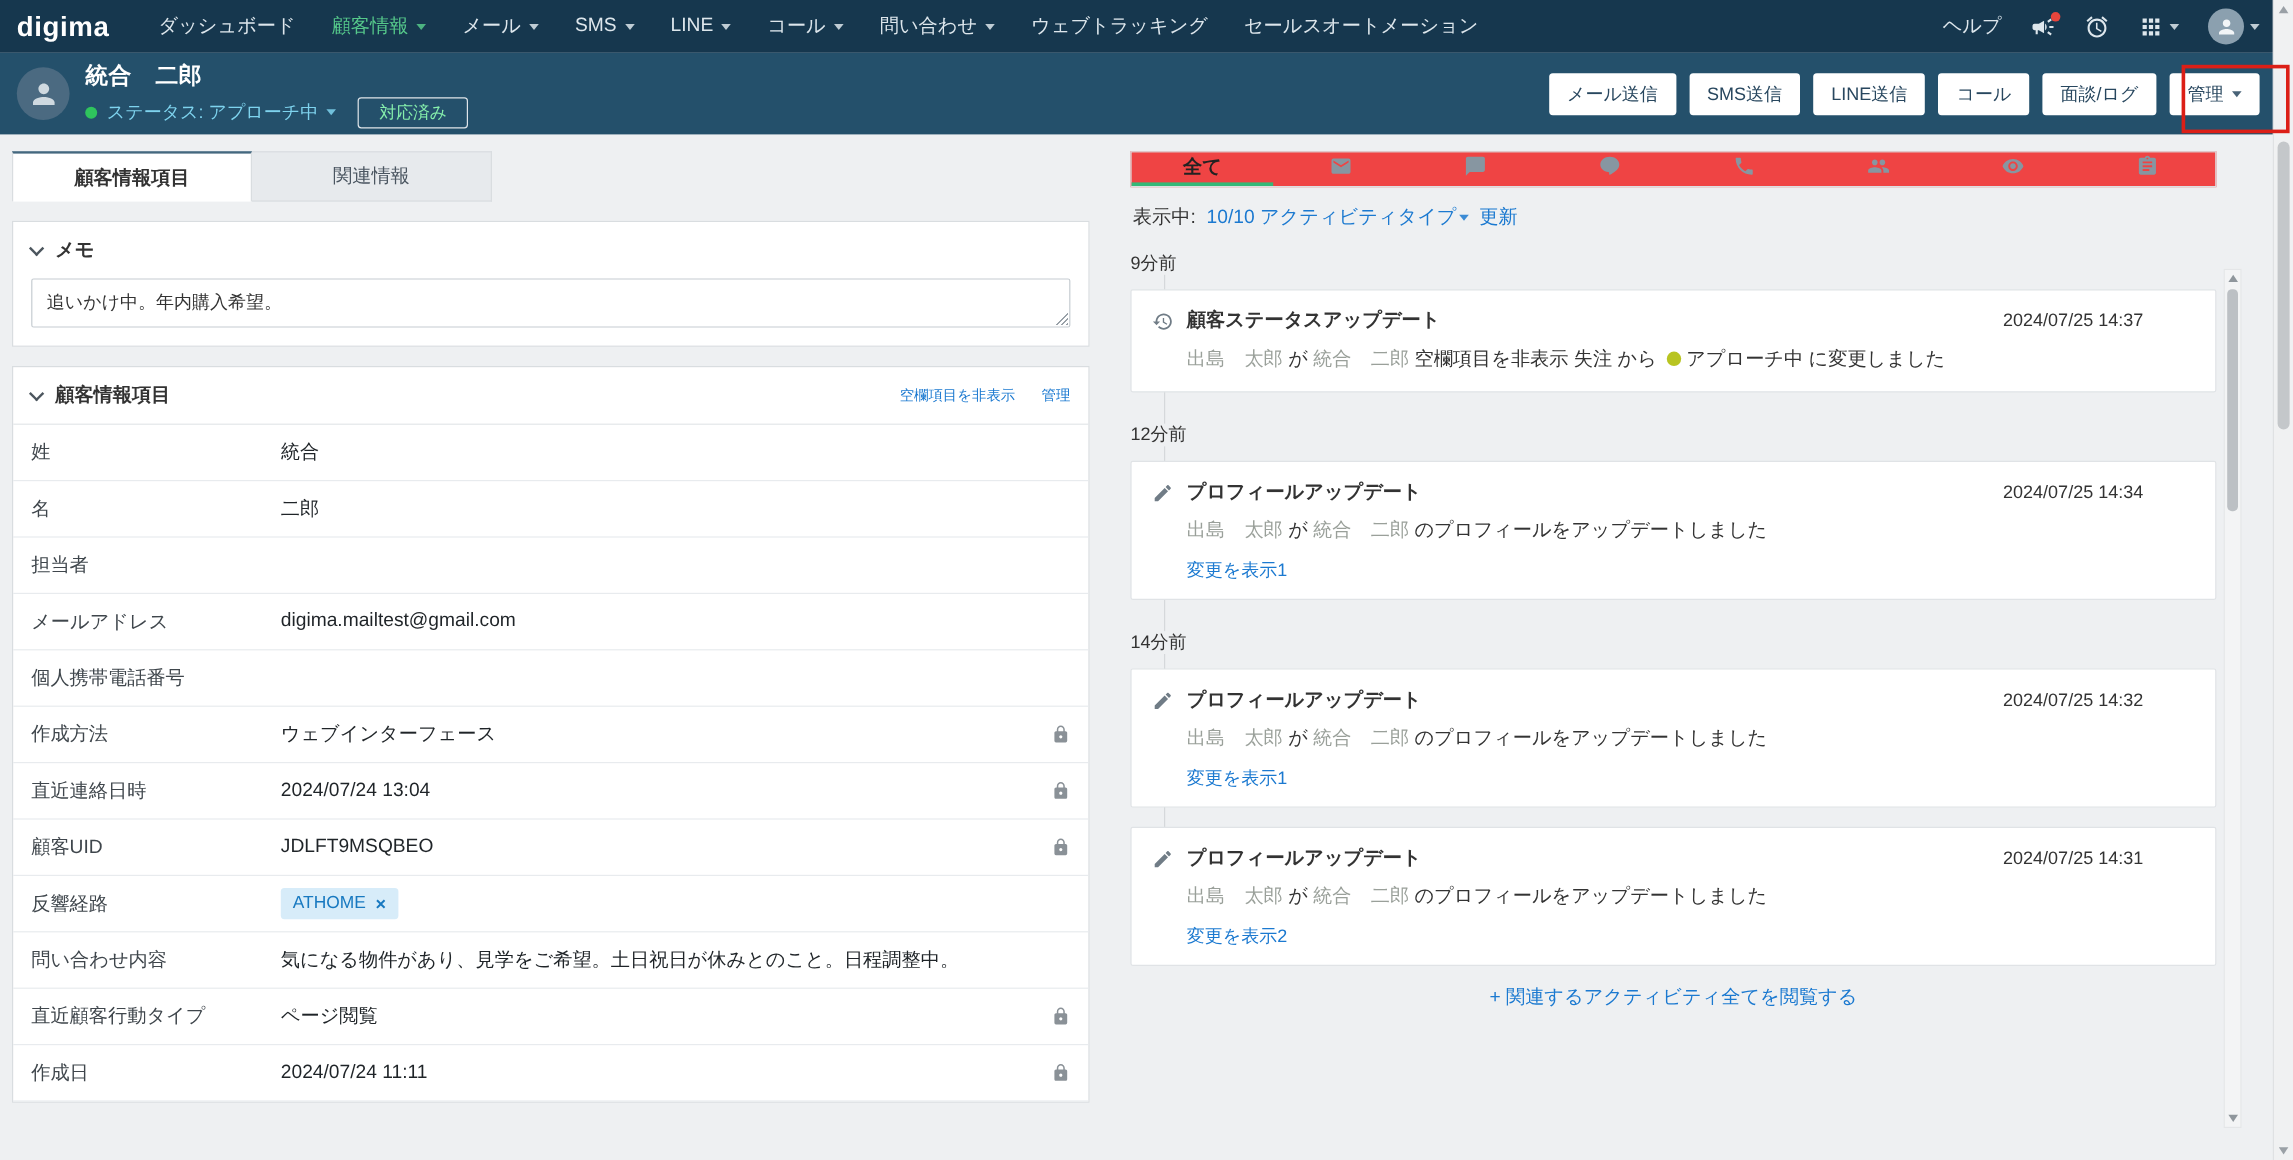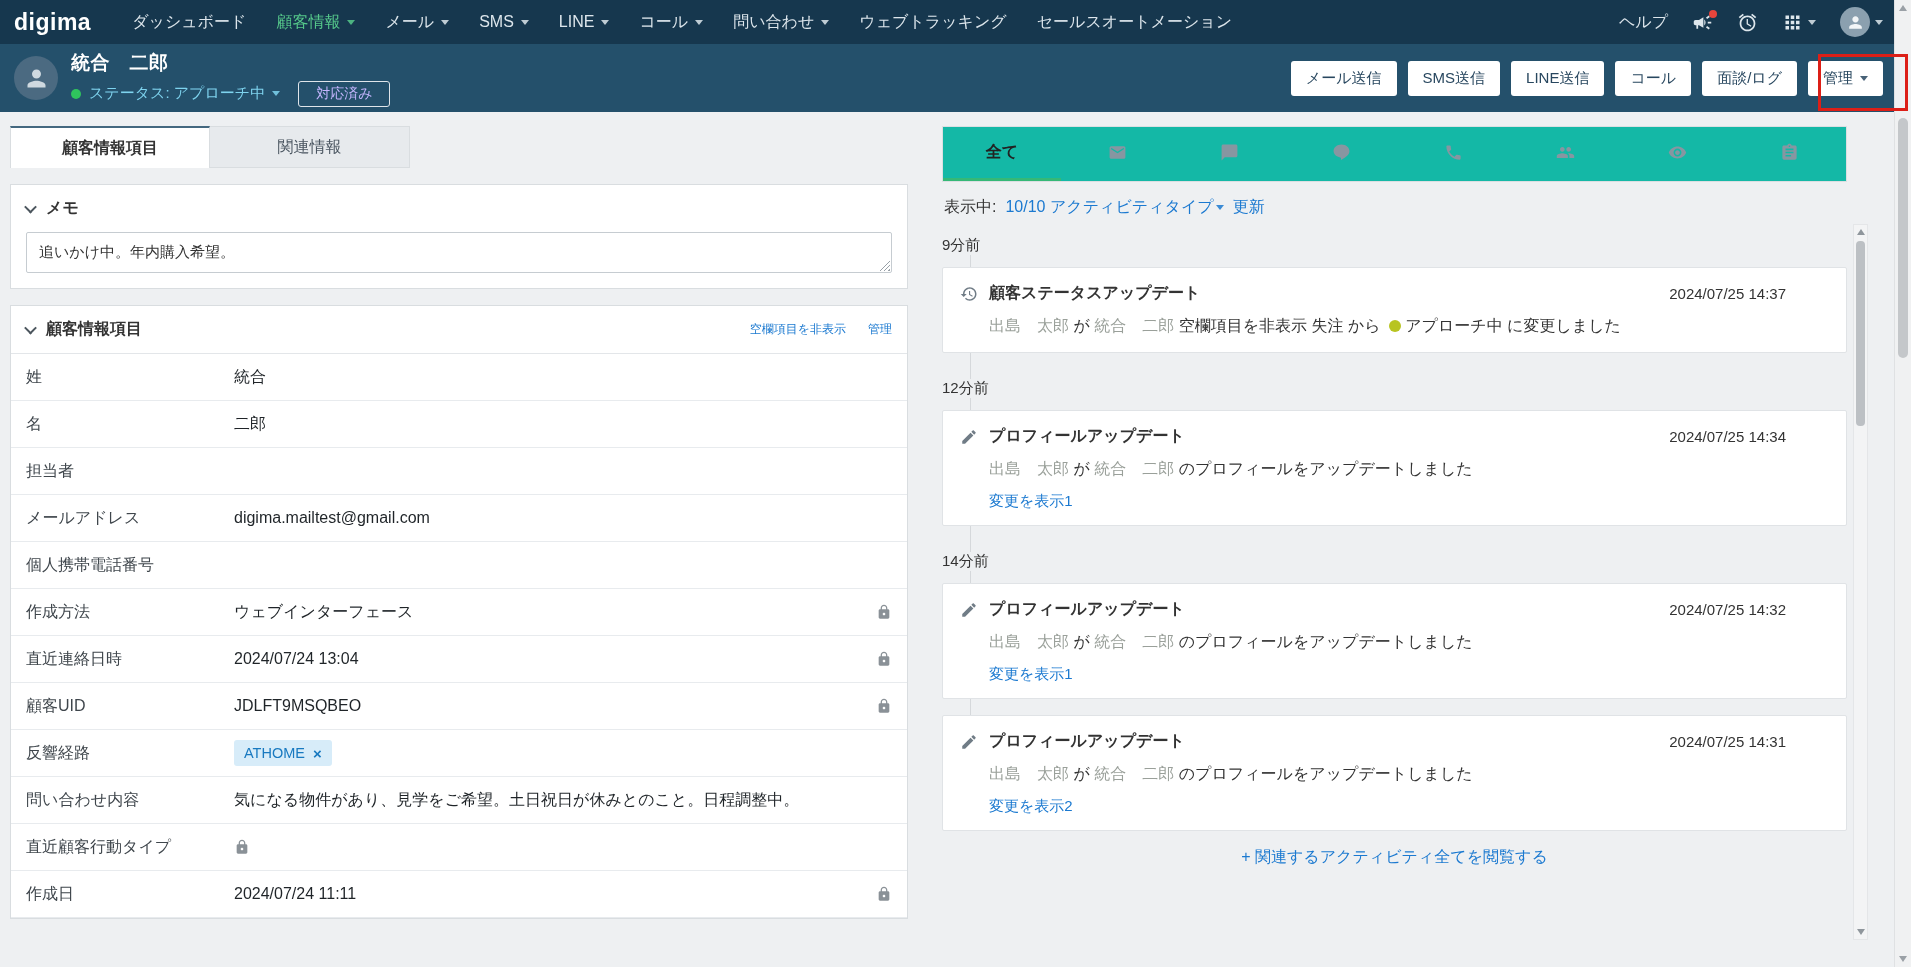"対応済み" .resolved-badge { color: #c4b5fd -> #86efac }
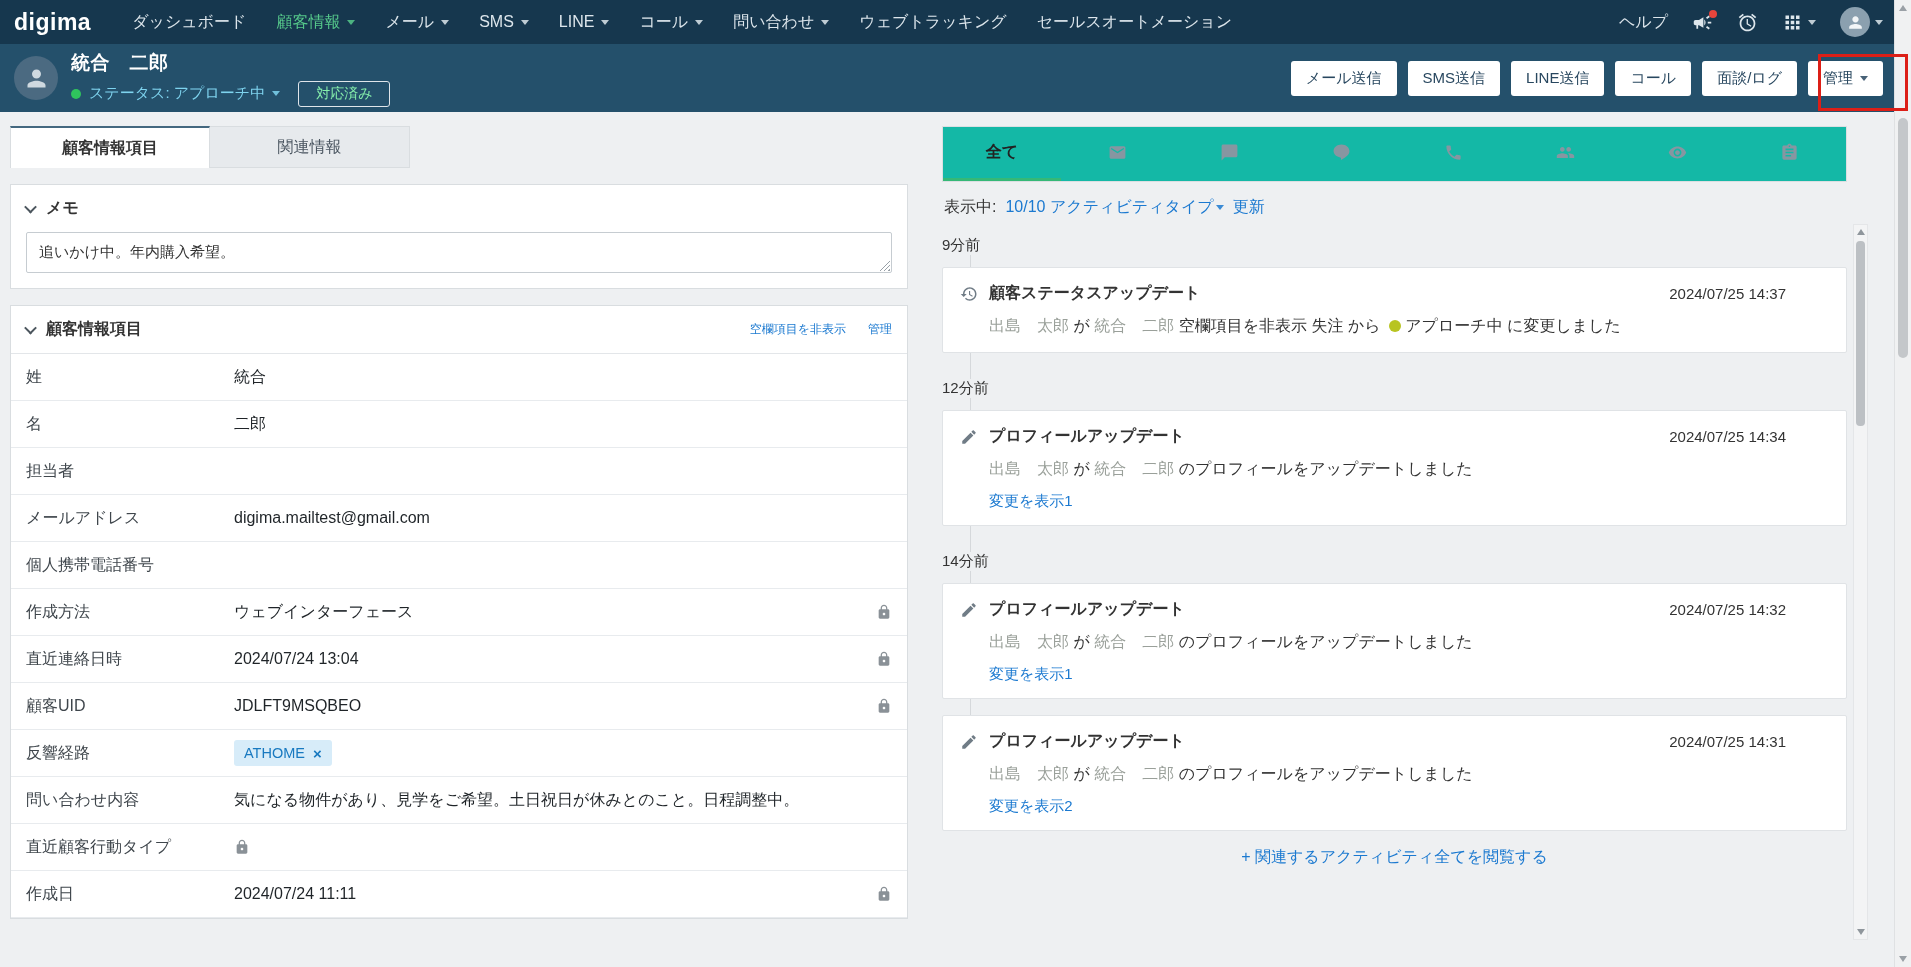"全て" .atab-bar { background: #14b8a6 -> #ef4444; height: 56px -> 30px }
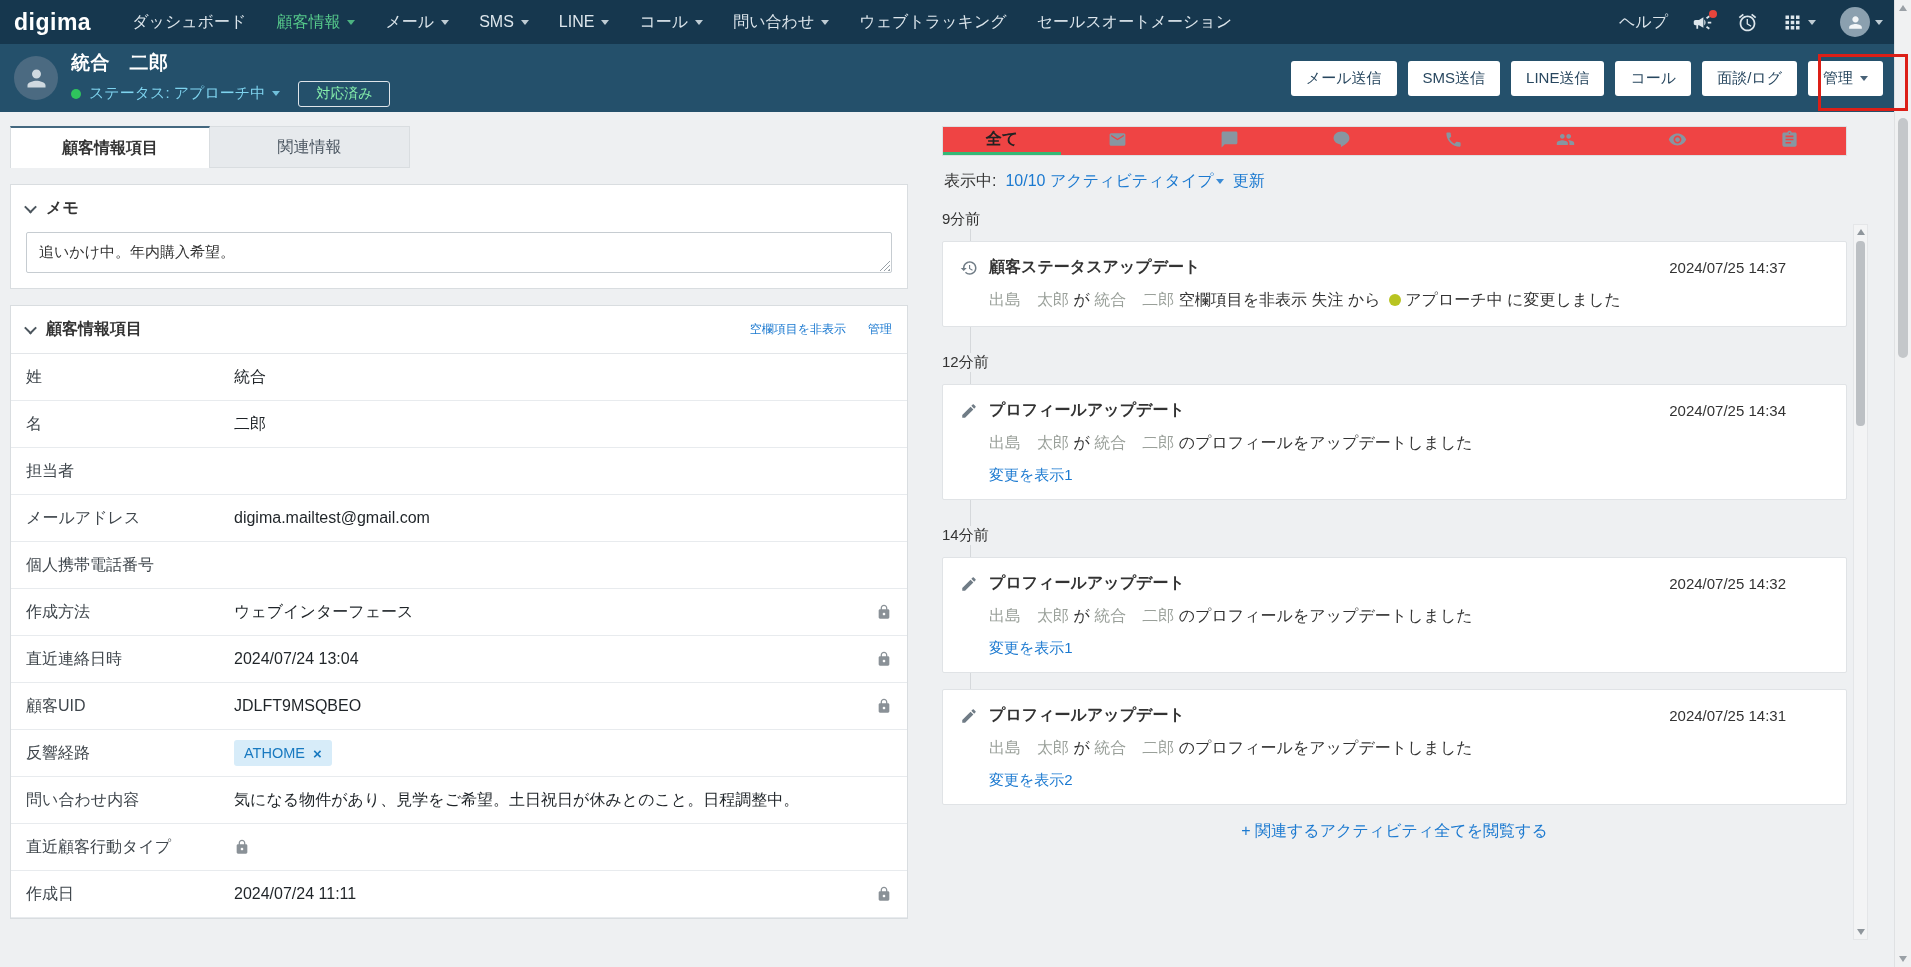"ページ閲覧" div.fvalue { html: none -> <div>ページ閲覧</div> }
